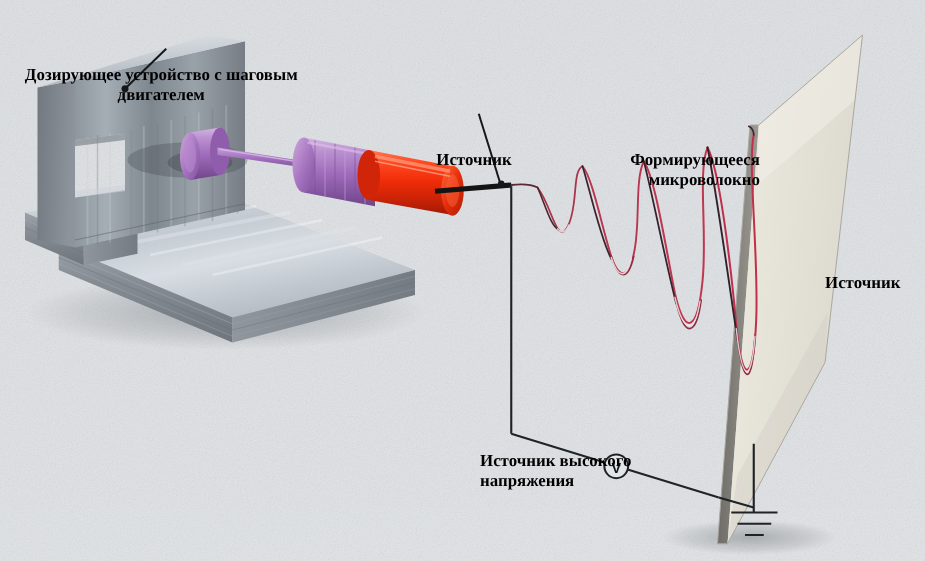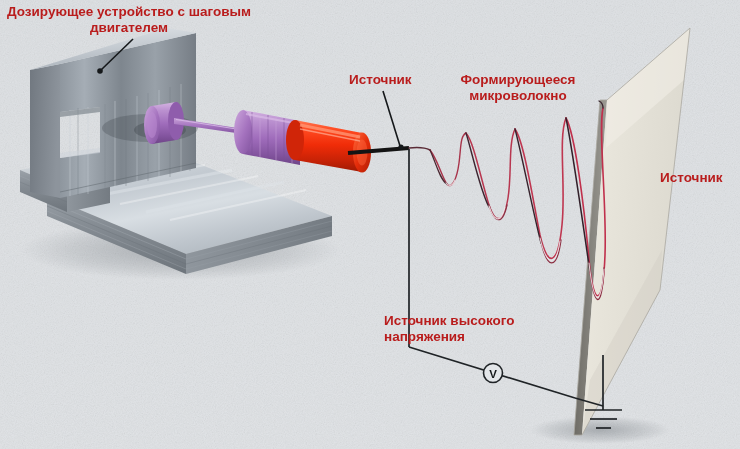"Дозирующее устройство с шаговым" .lbl { color: #b91c1c -> #000000; font-family: Liberation Sans, sans-serif -> Liberation Serif, serif; margin-top: none -> 48px }
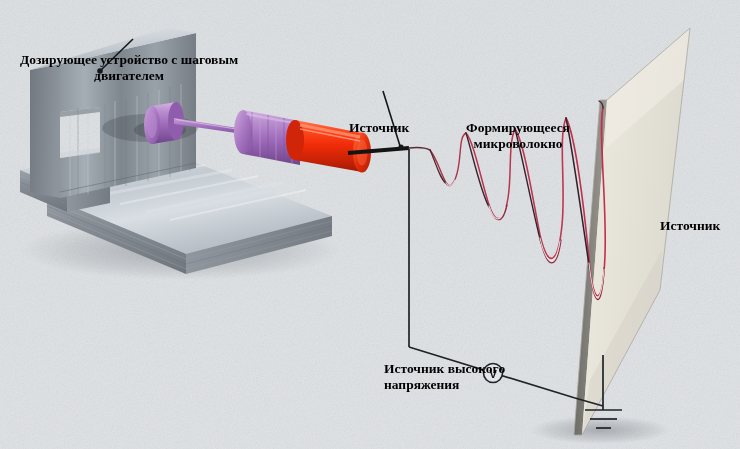"Формирующееся" #lbl-fiber { left: 443px -> 458px; text-align: center -> right }
